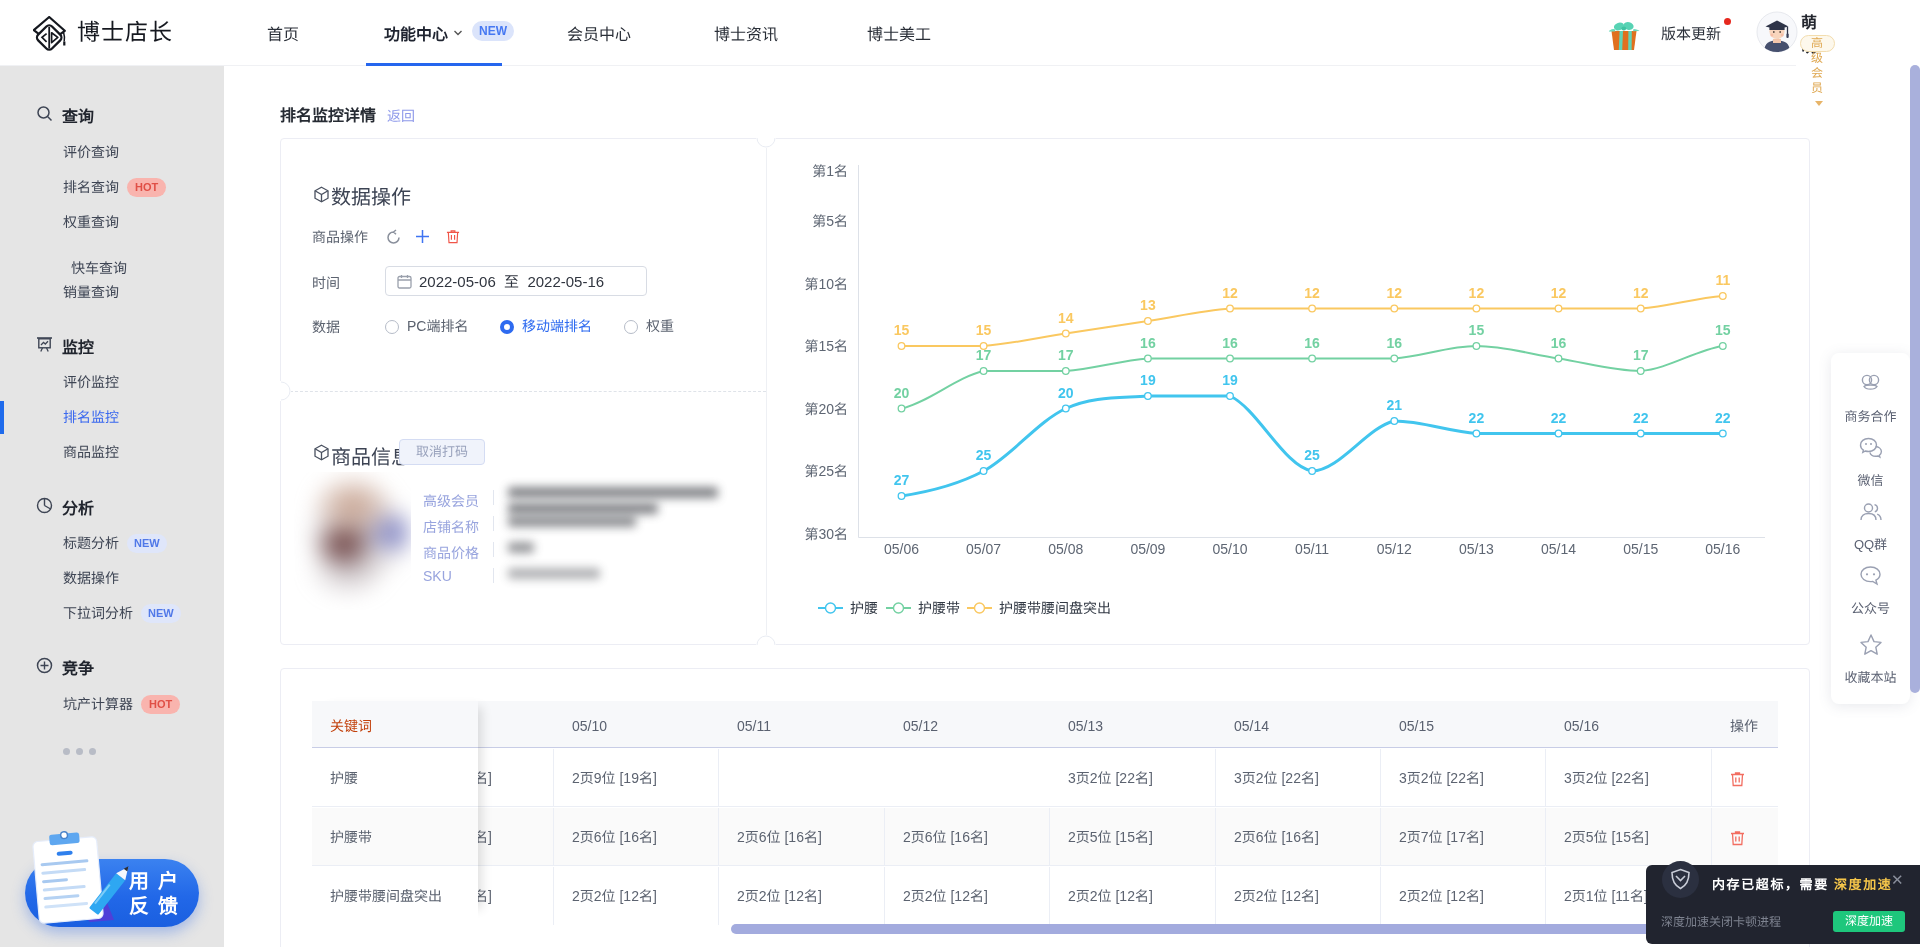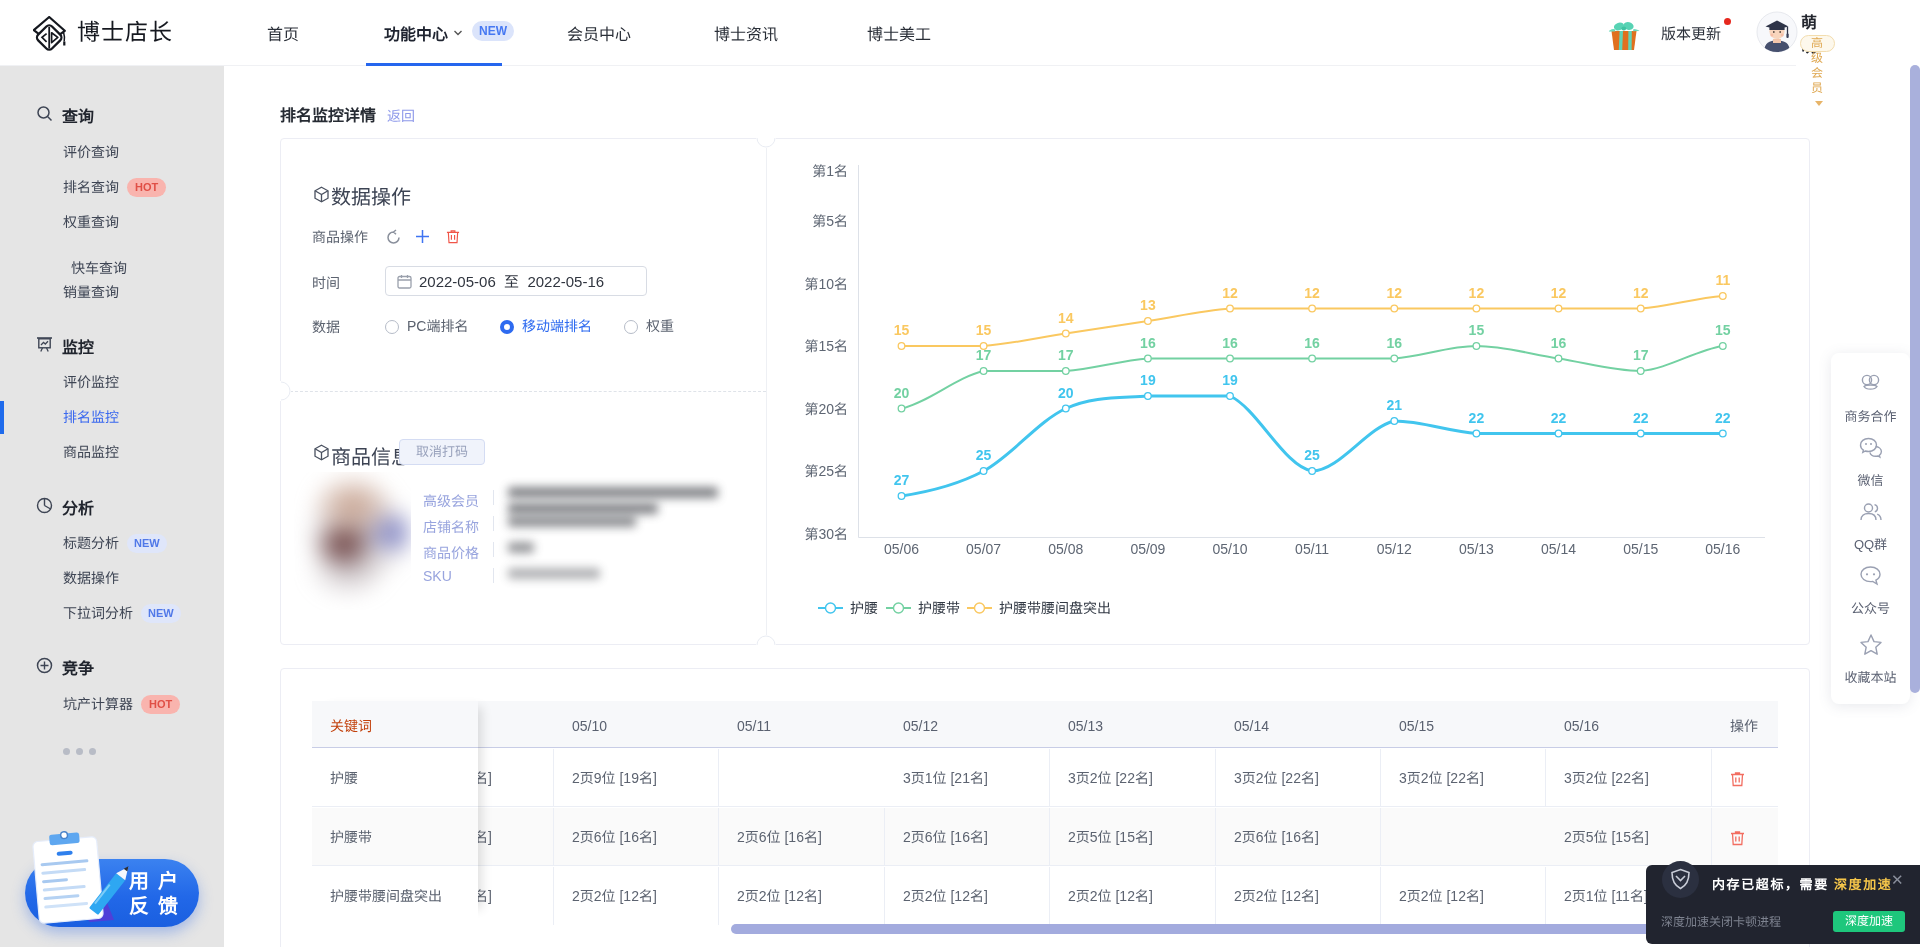"3页1位 [21名]" div.cell { html: <div>3页1位 [21名]</div> -> none }
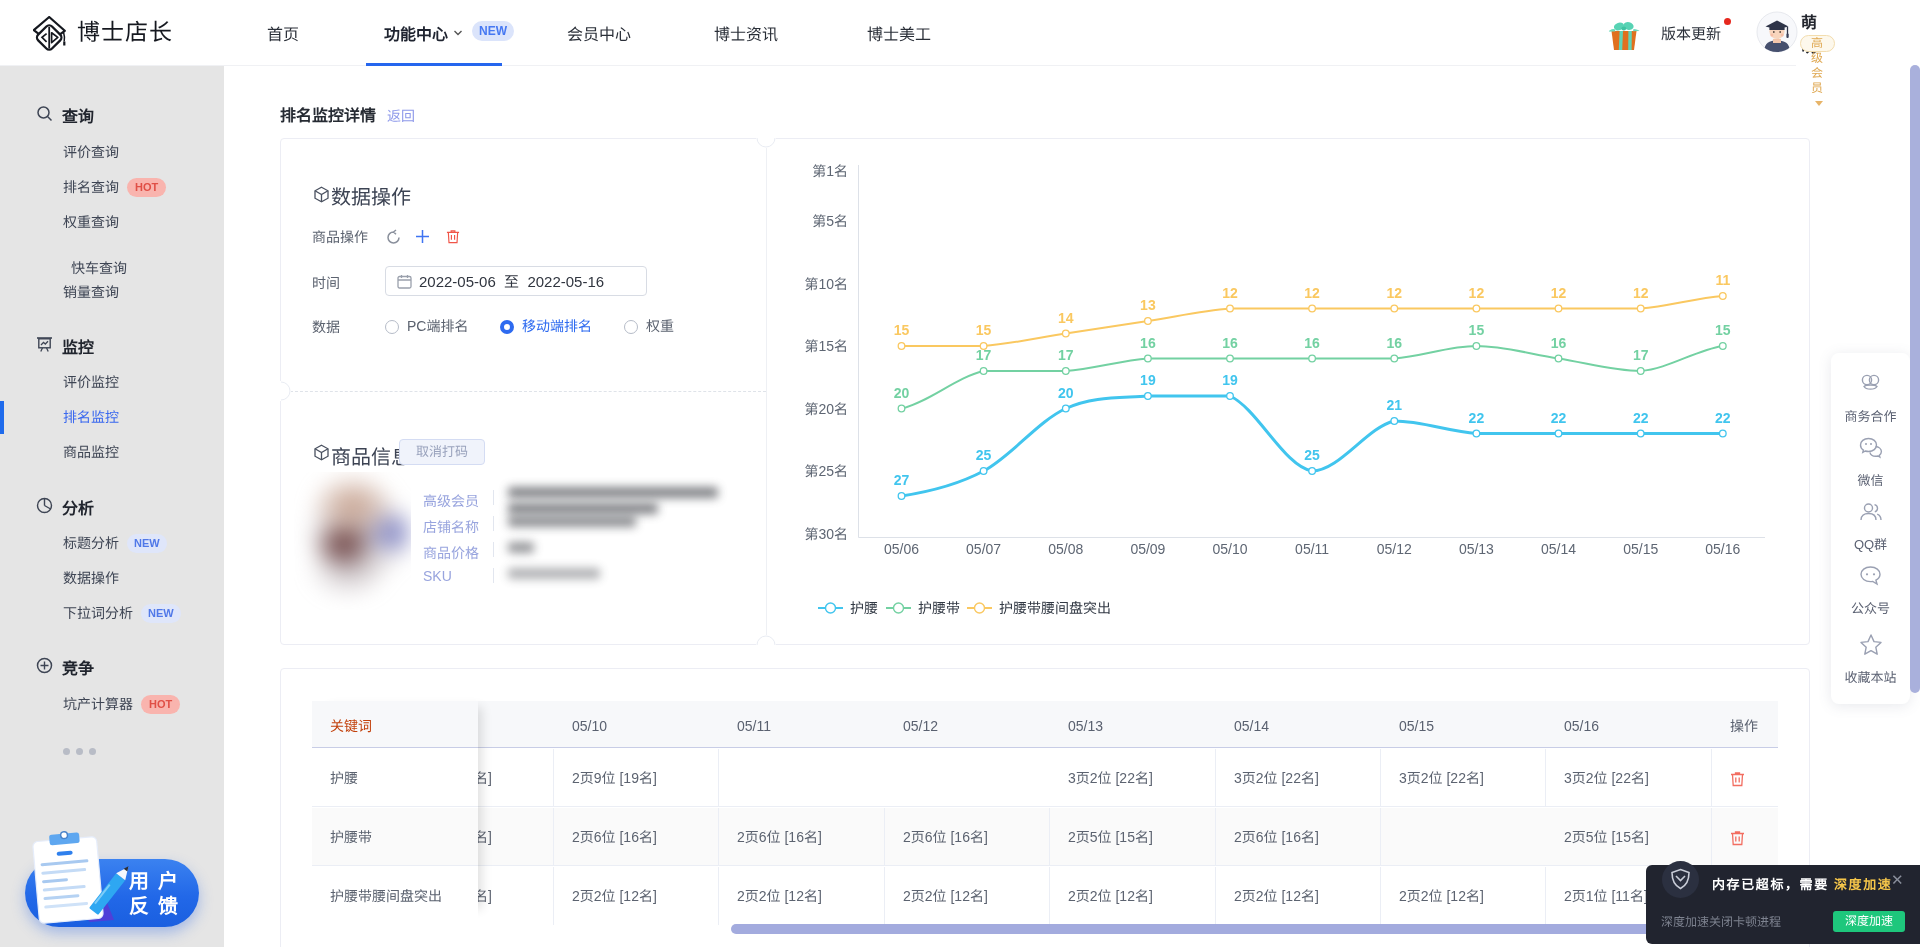"2页7位 [17名]" div.cell { html: none -> <div>2页7位 [17名]</div> }
